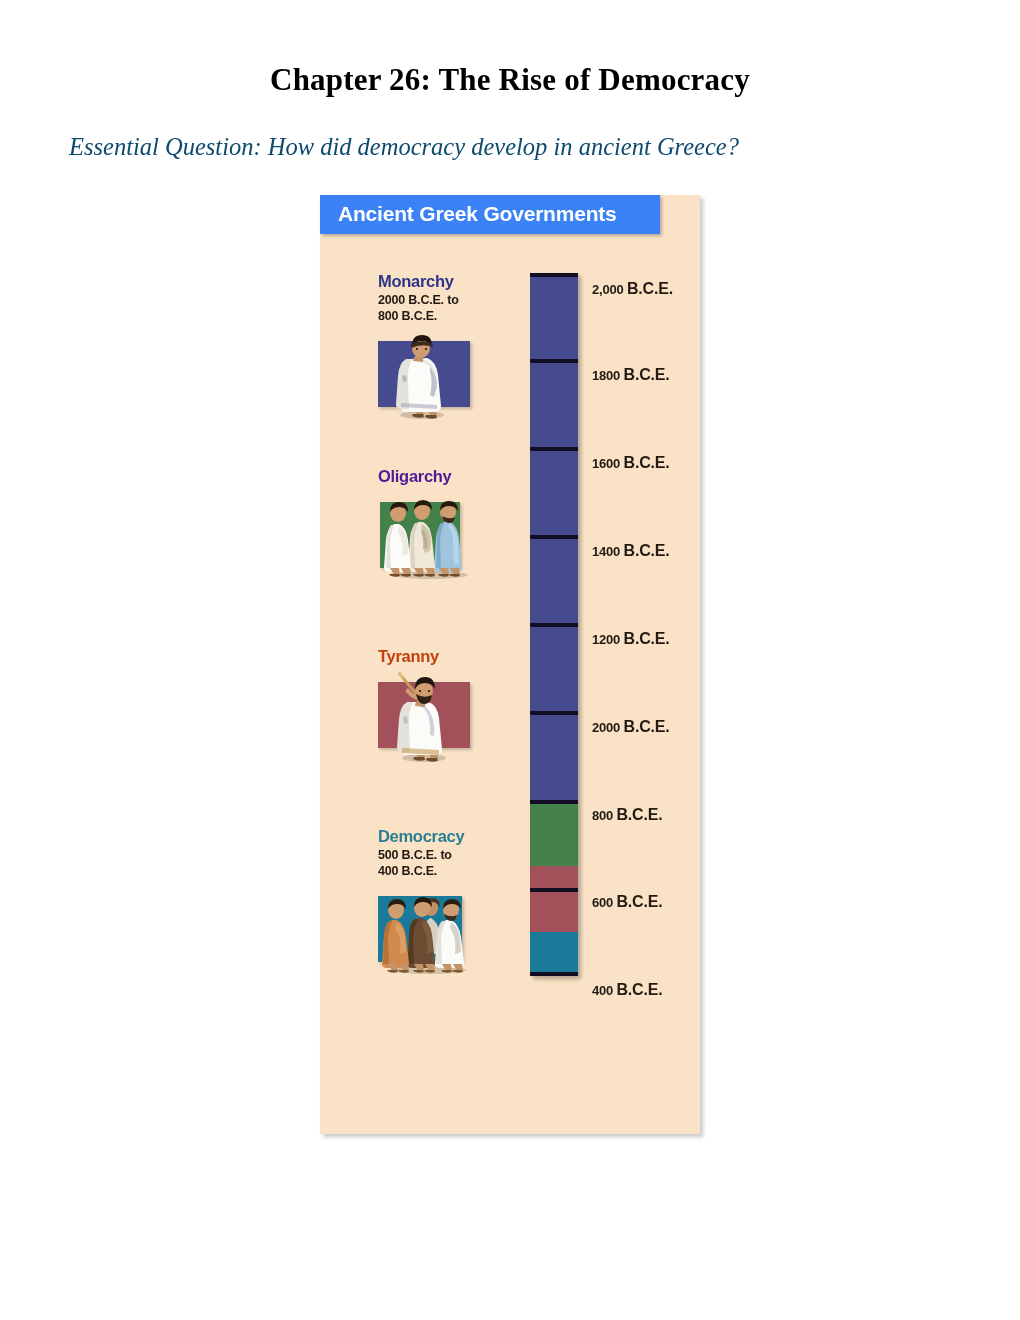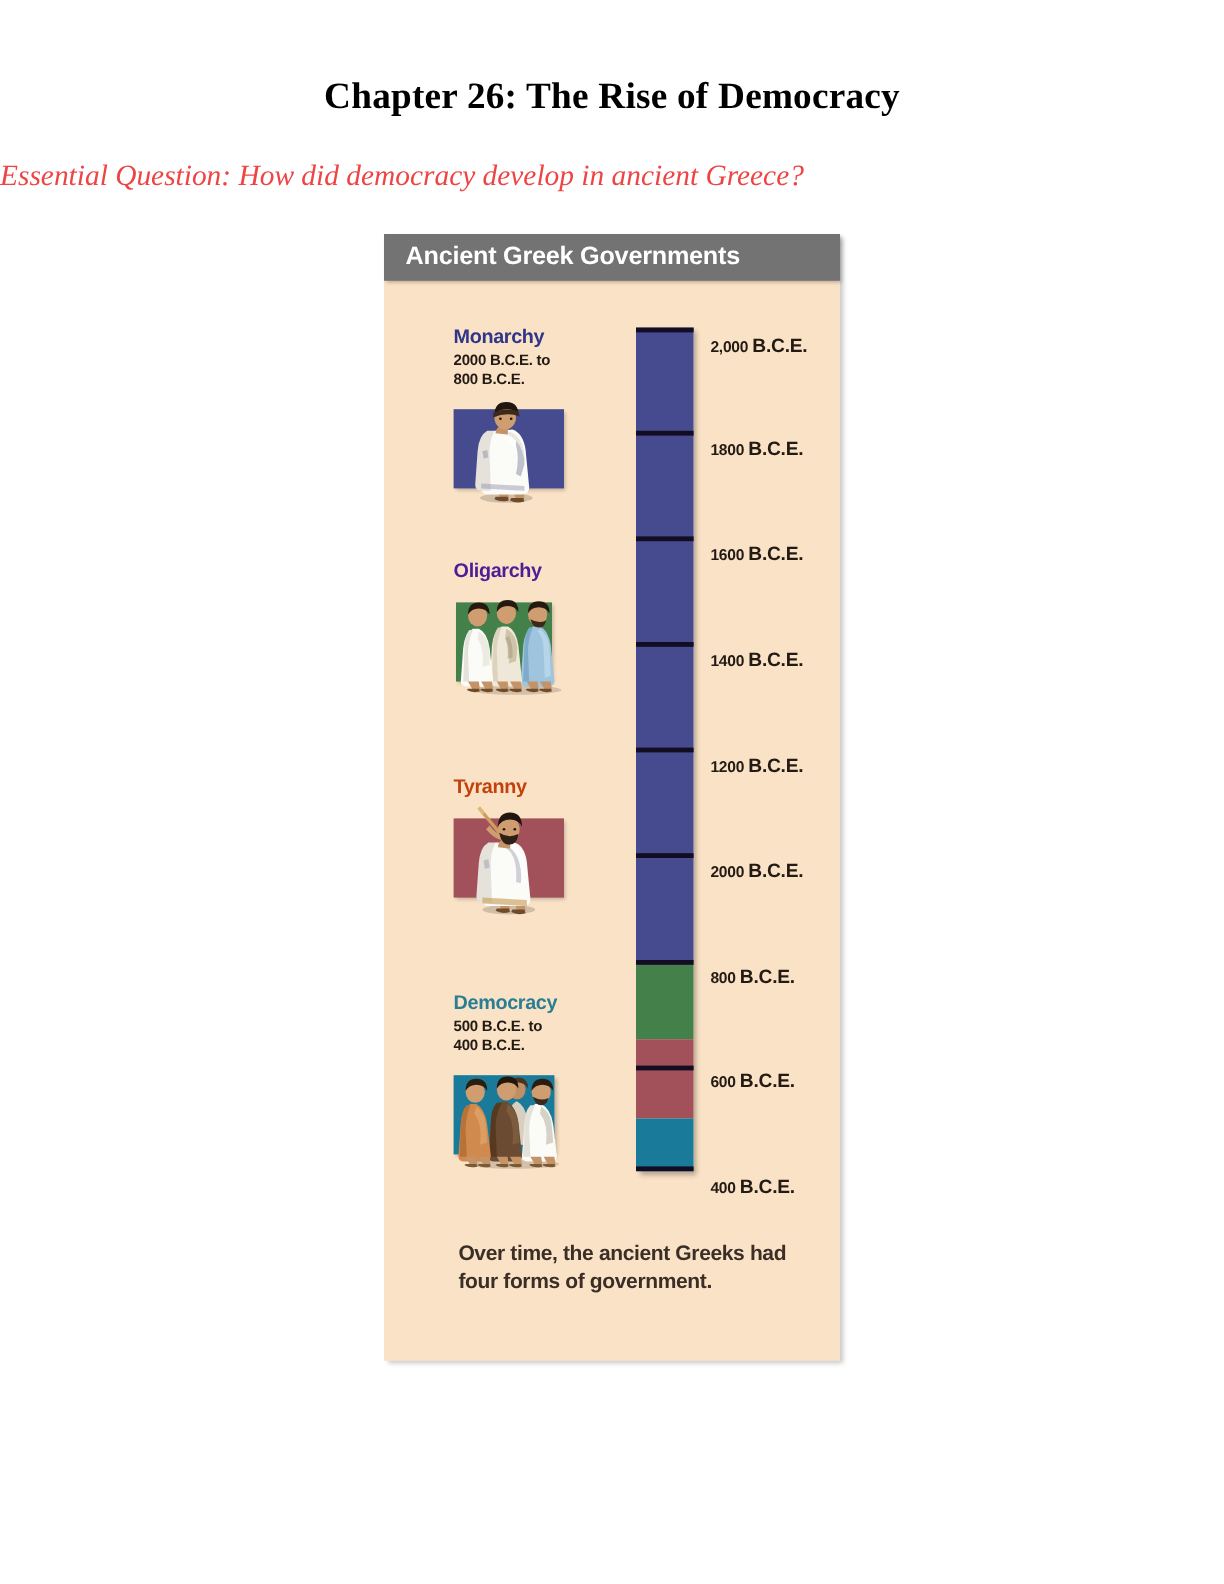"Essential Question: How did democracy" .doc-subtitle { color: #ef4444 -> #0c4a6e; text-align: none -> center }
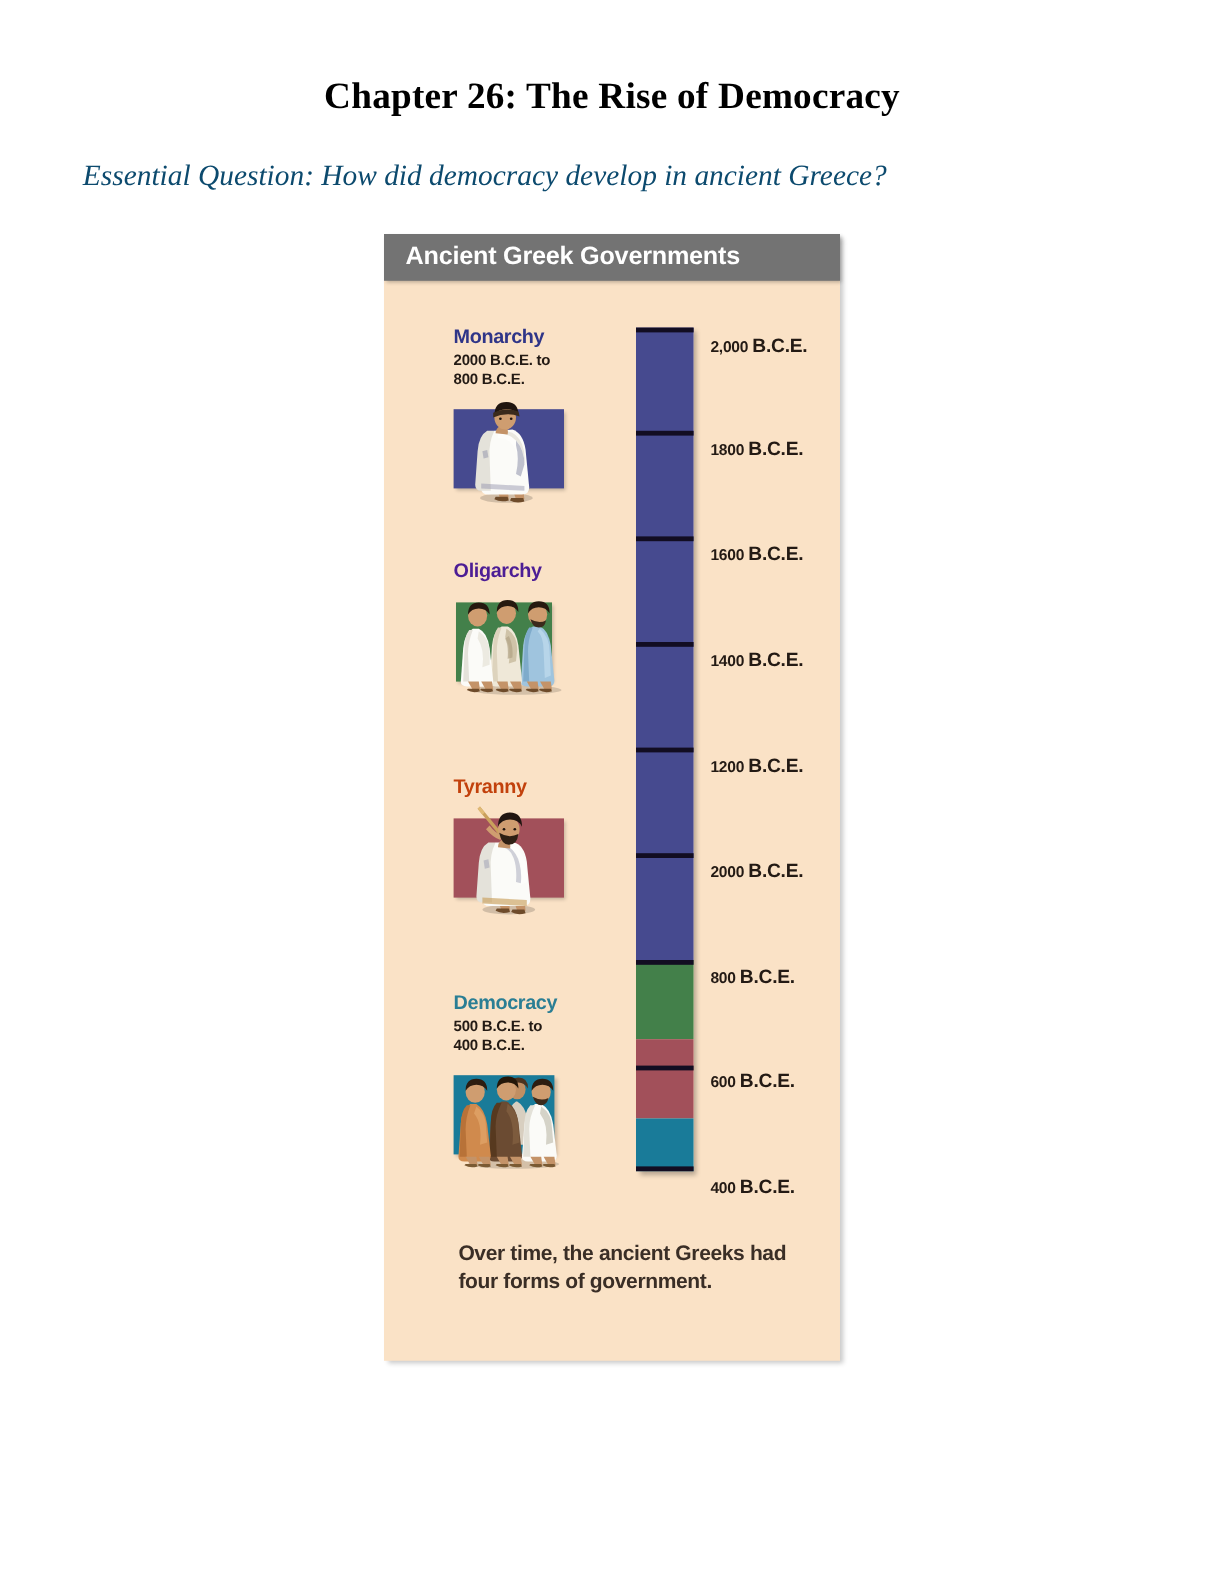"Ancient Greek Governments" .info-header { background: #737373 -> #3b82f6; width: 380px -> 340px }
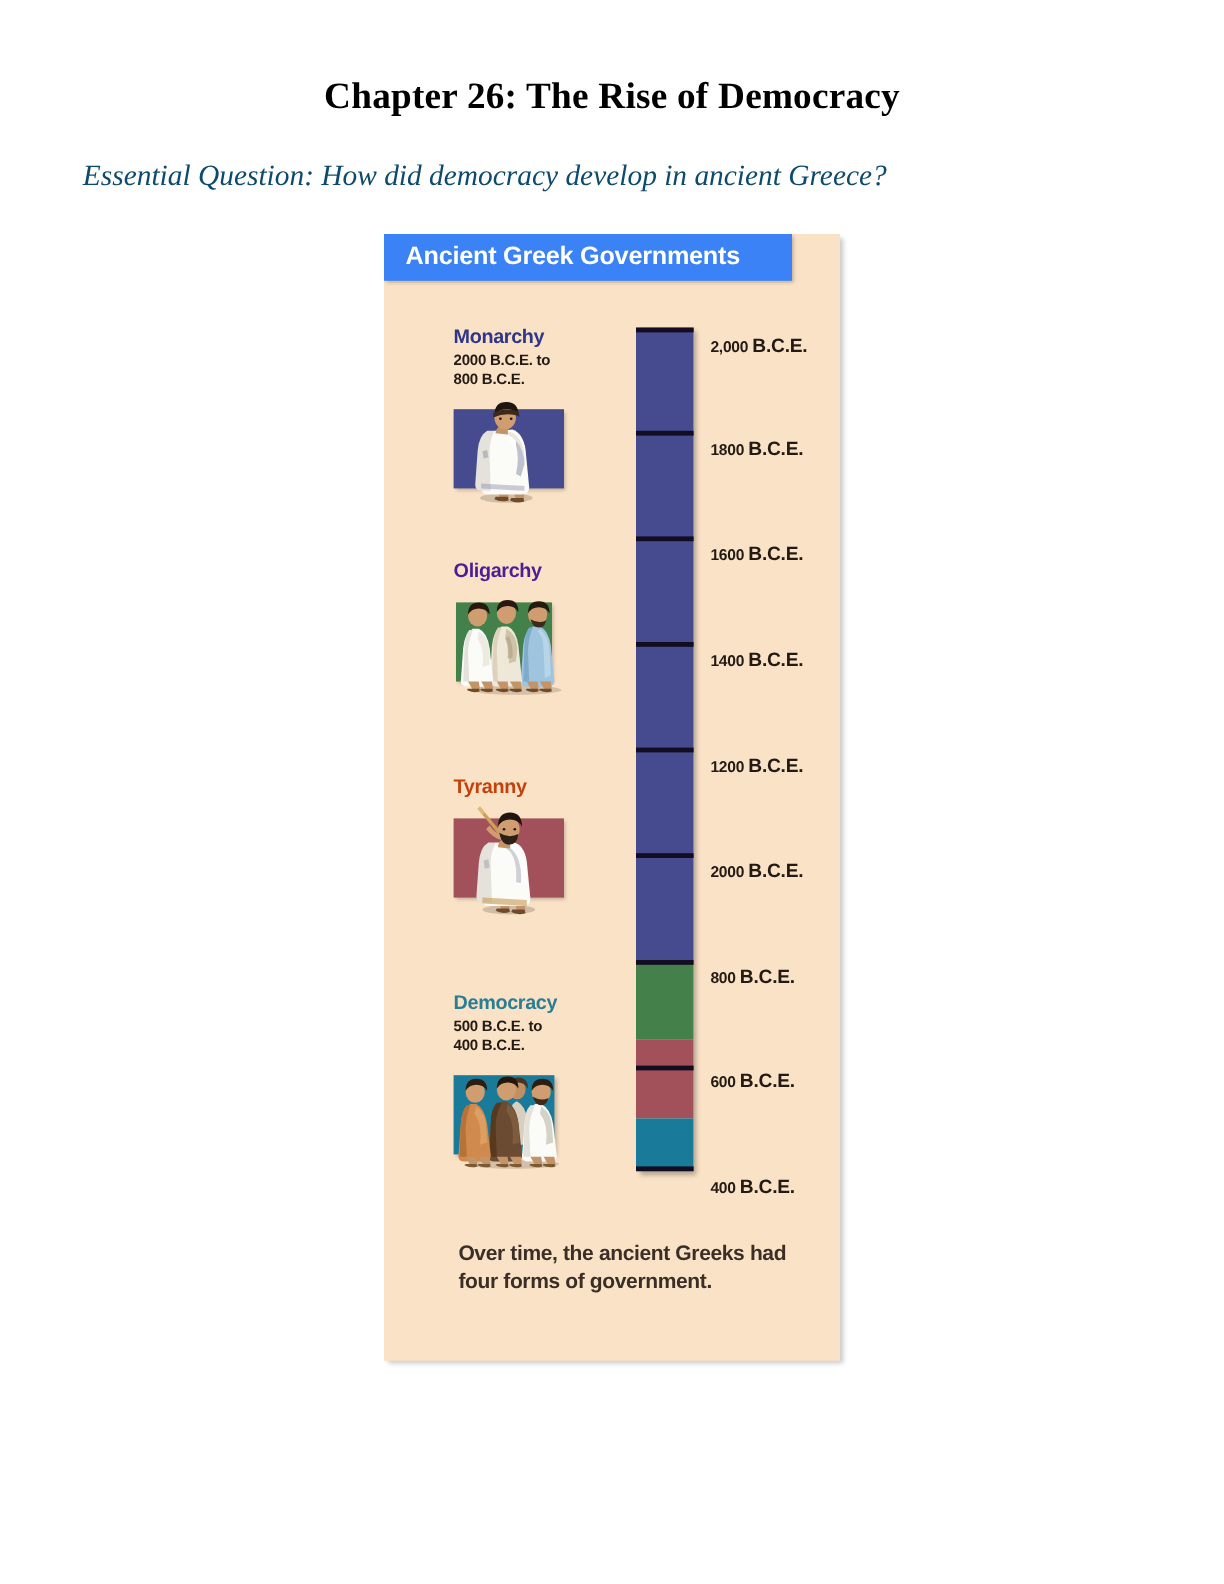"Over time, the ancient Greeks" div.caption { html: <div>Over time, the ancient Greeks had four forms of government.</div> -> none }
